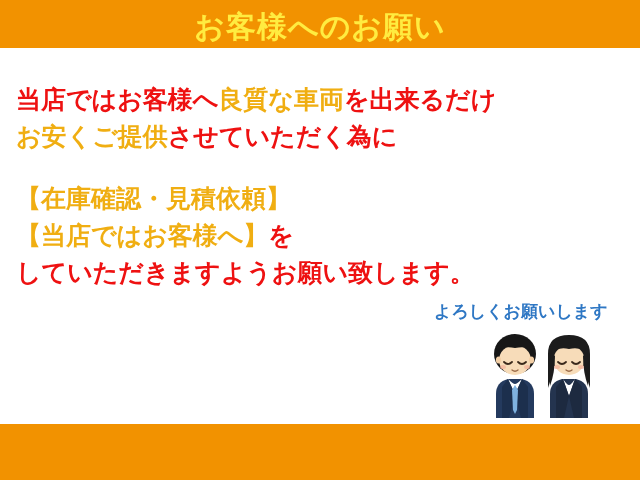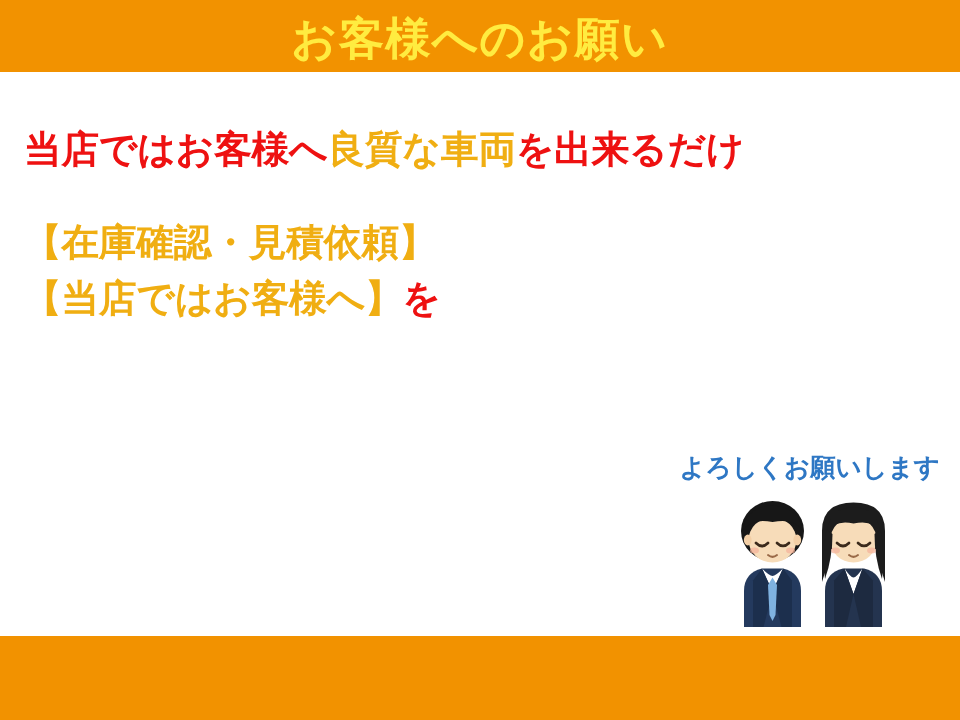"お安くご提供させていただく為に" div.msg-line { html: none -> <div> <span>お安くご提供</span><span>させていただく為に</span> </div> }
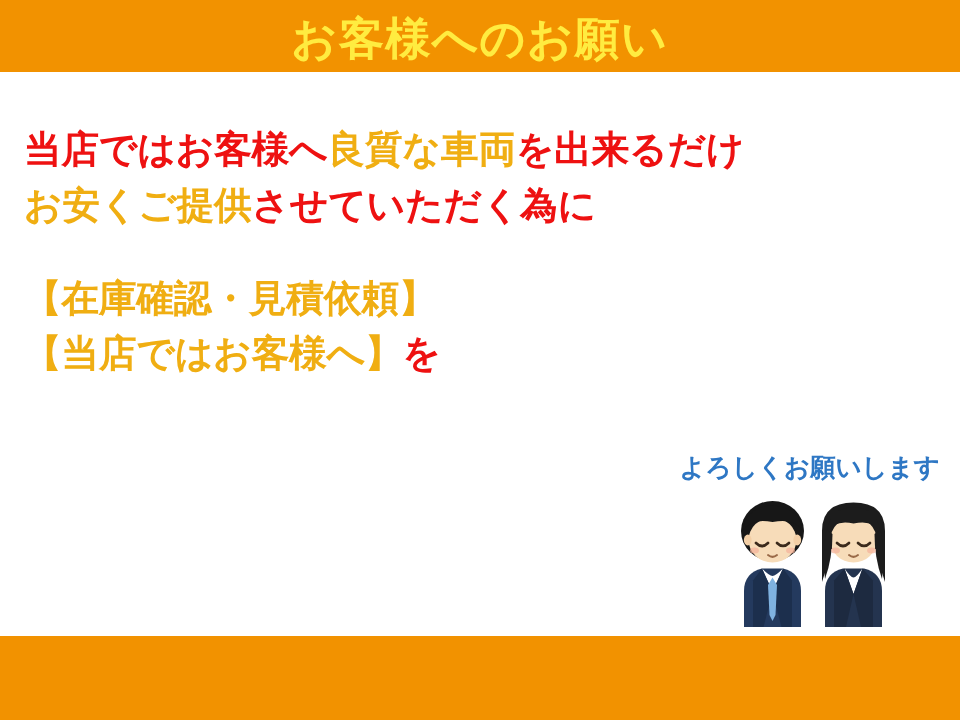"していただきますようお願い致します。" div.msg-line { html: none -> <div> <span>していただきますようお願い致します。</span> </div> }
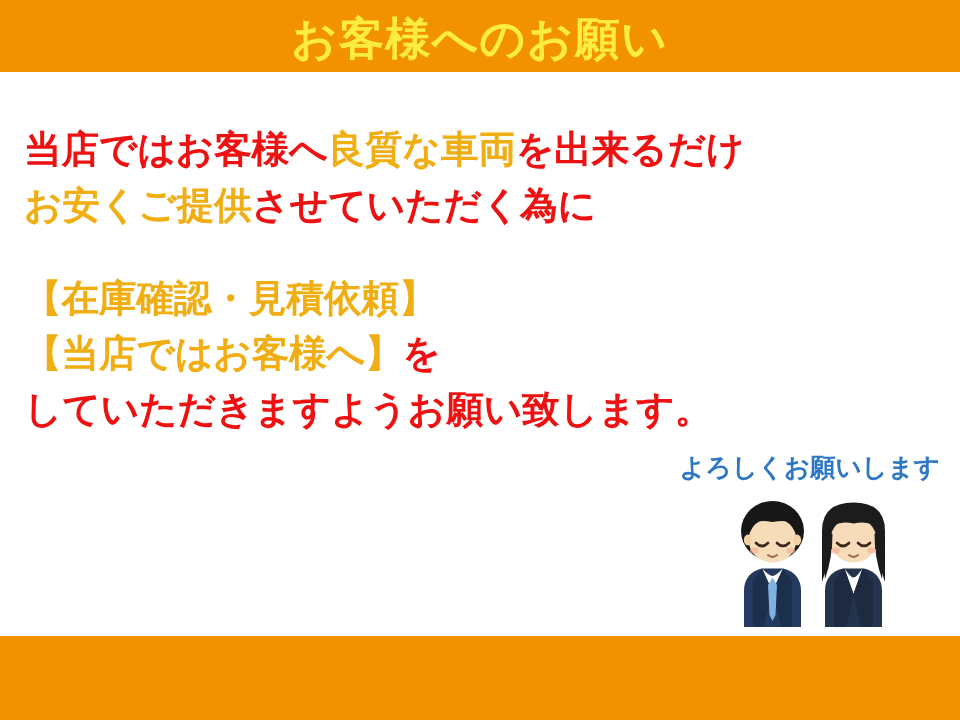"よろしくお願いします" .greeting { left: 453px -> 434px }
